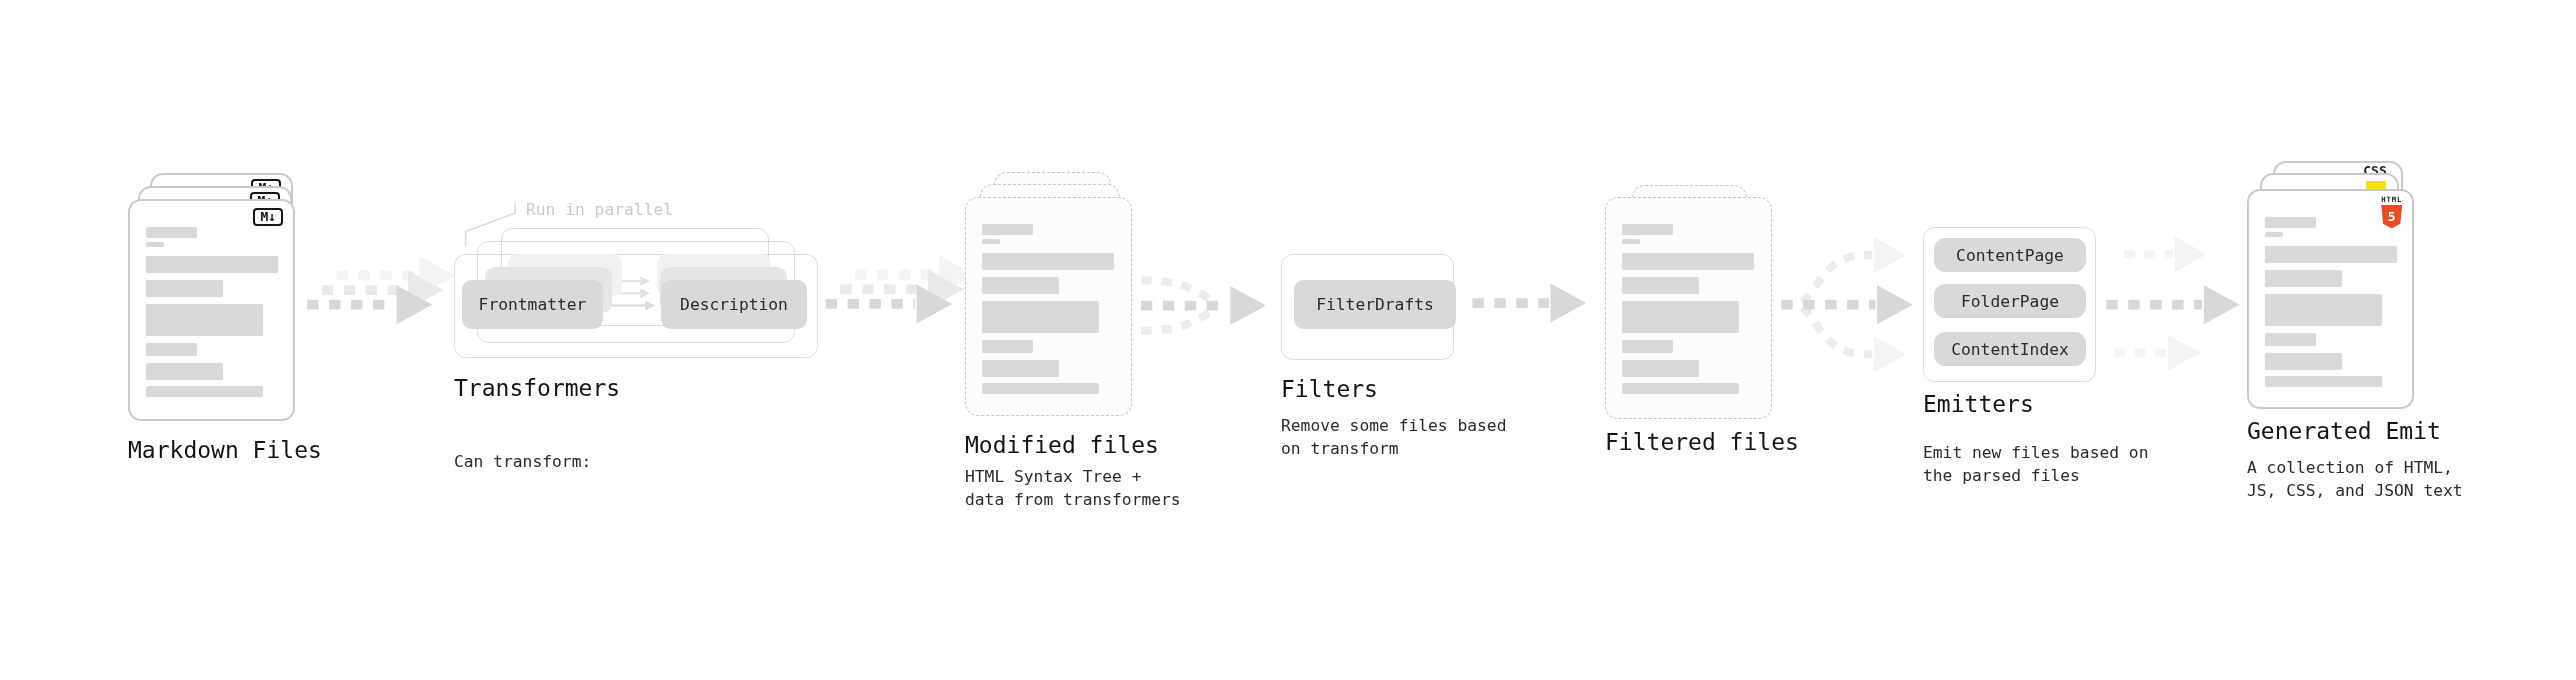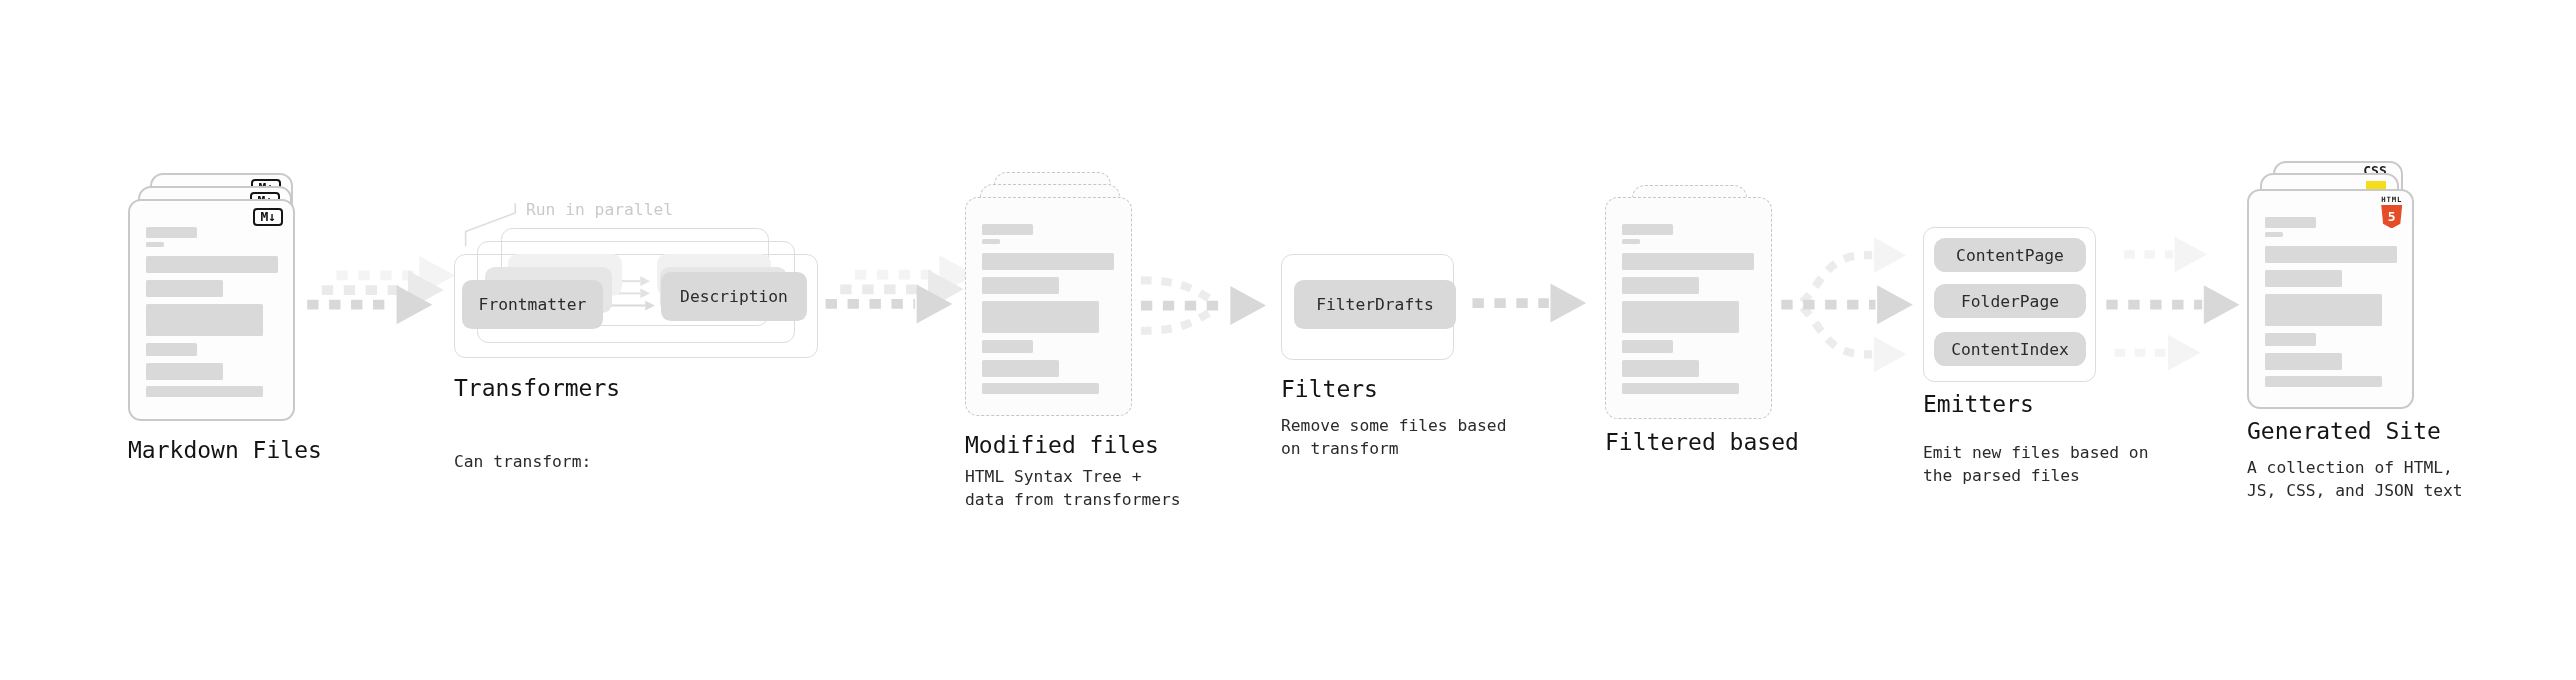"Description" div.pill { top: 272px -> 280px }
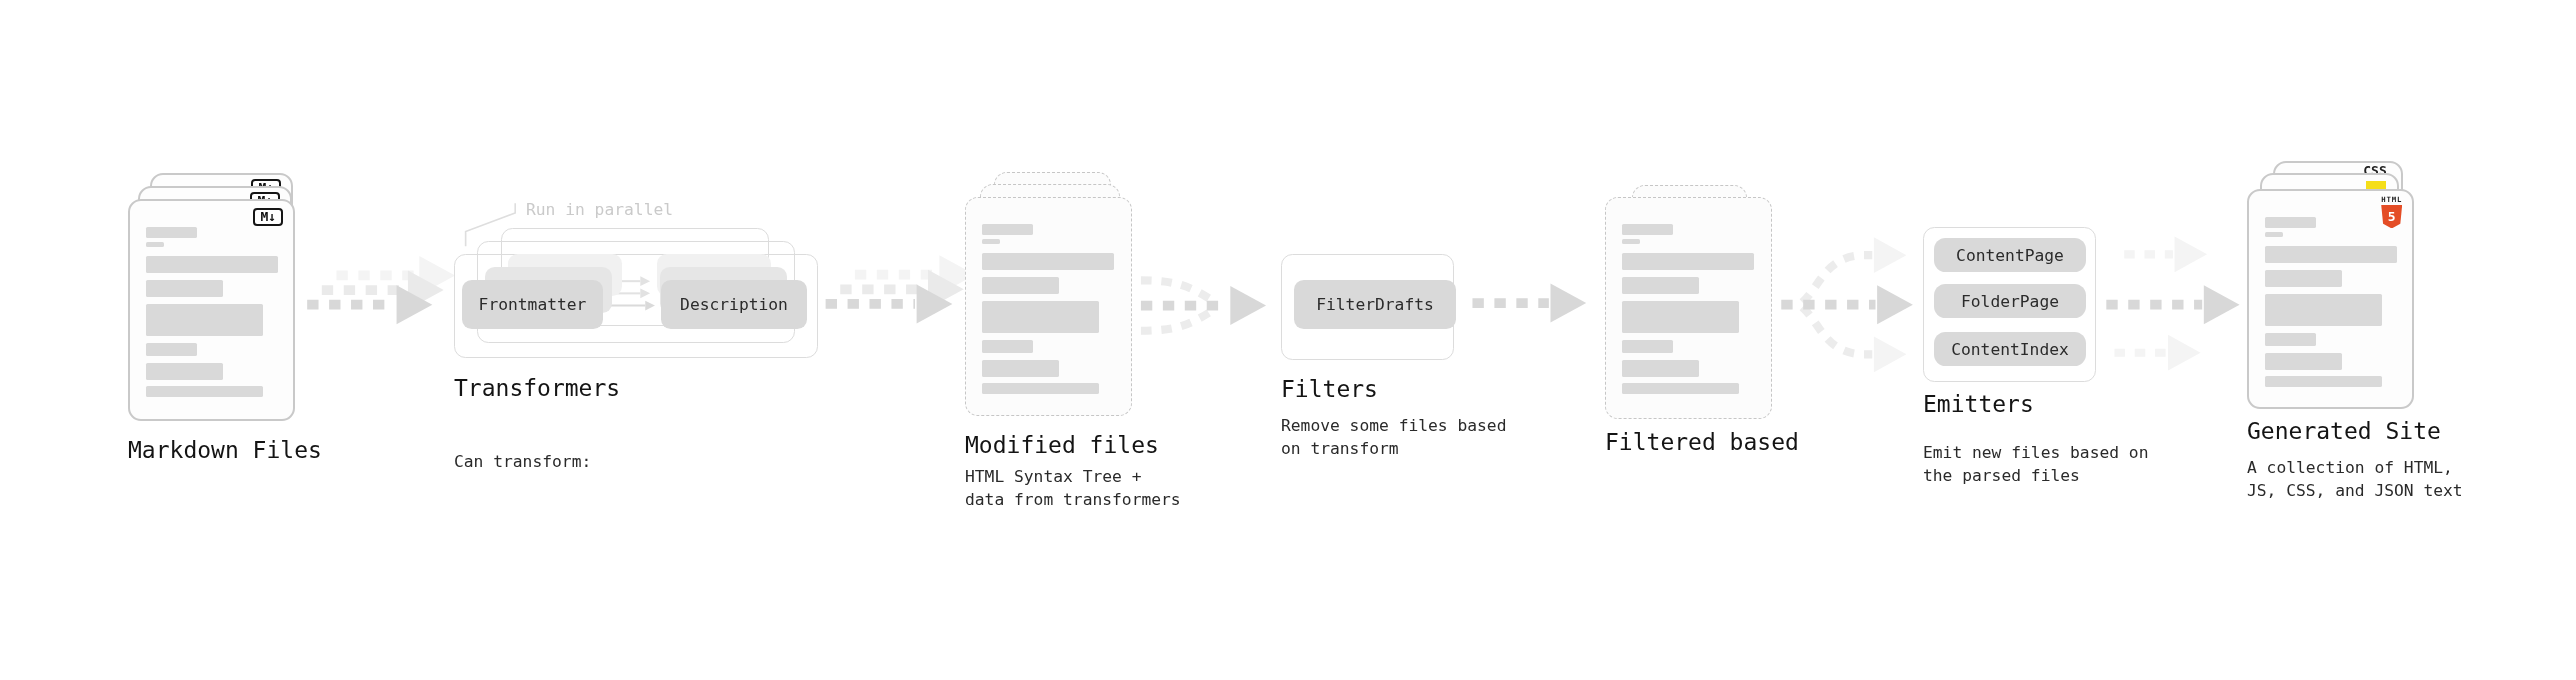"Filtered based" div.stage-label { text: based -> files }
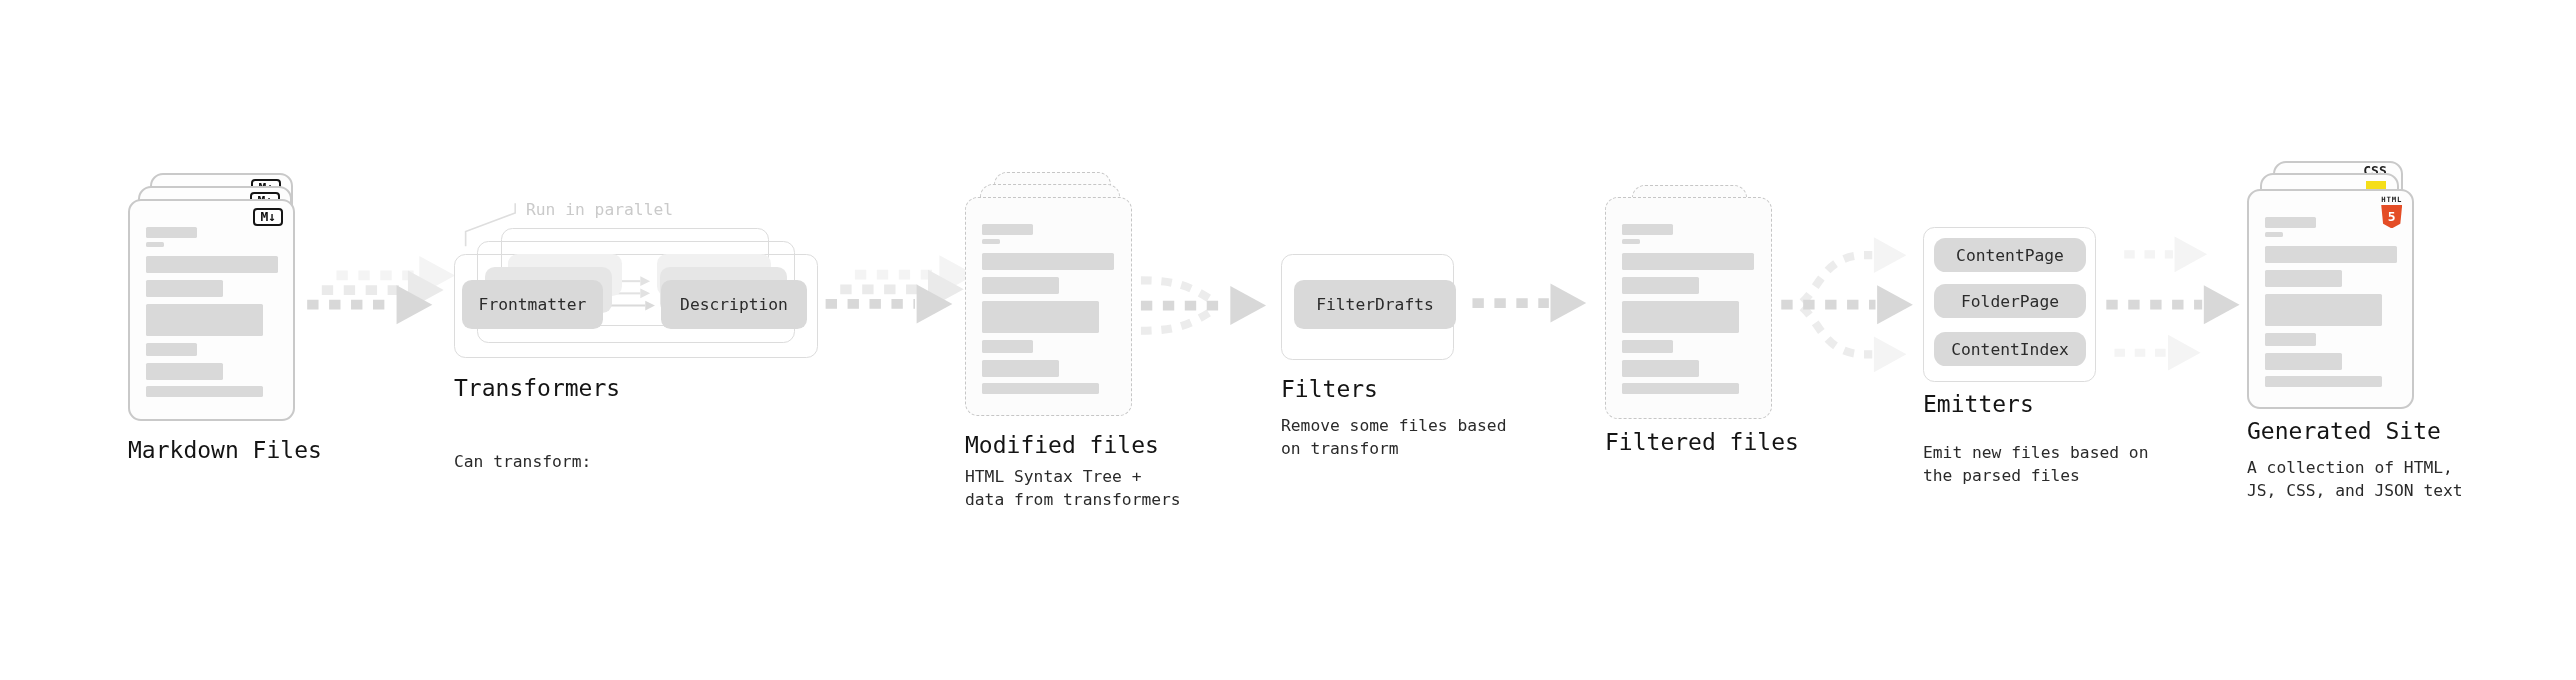"Generated Site" div.stage-label { text: Site -> Emit }
